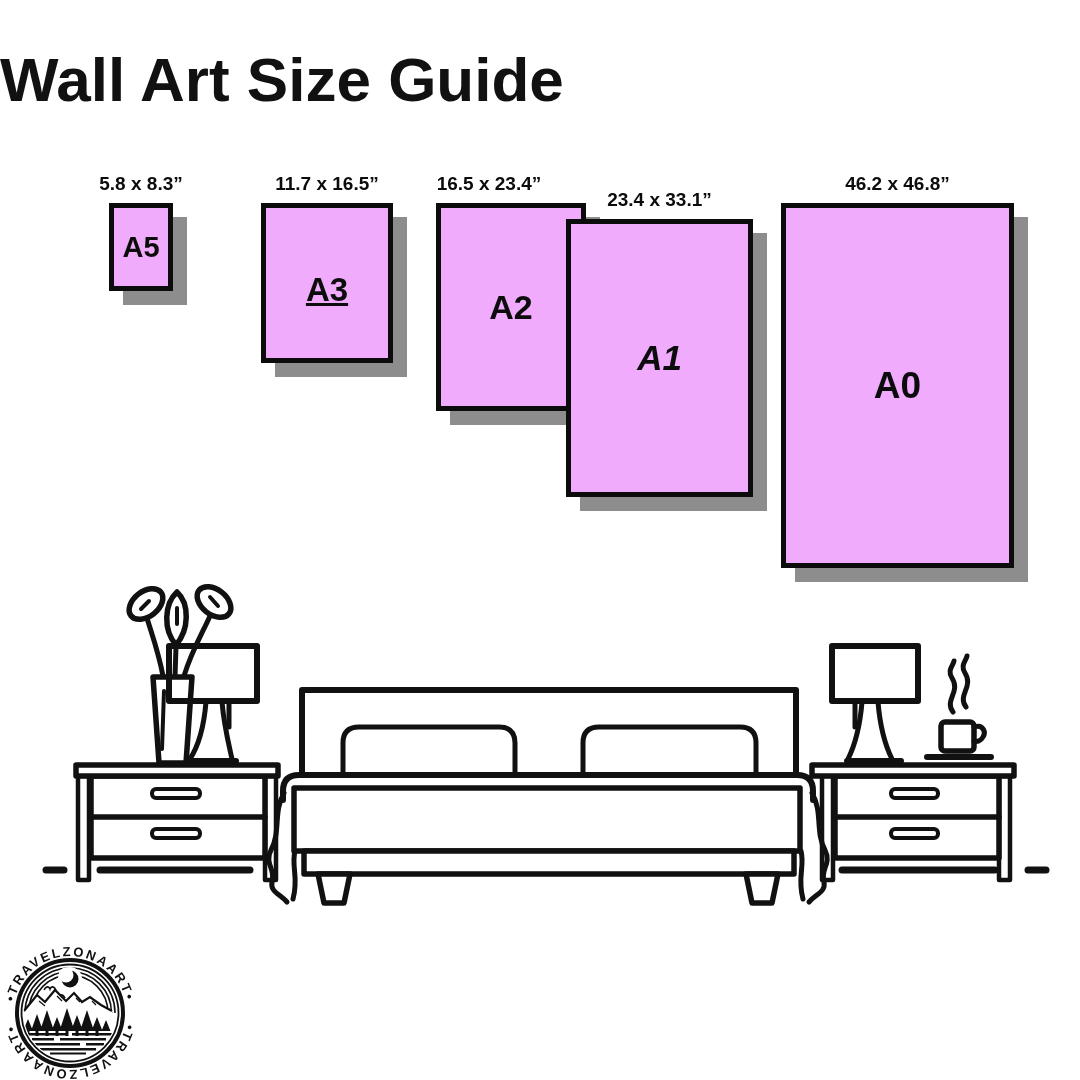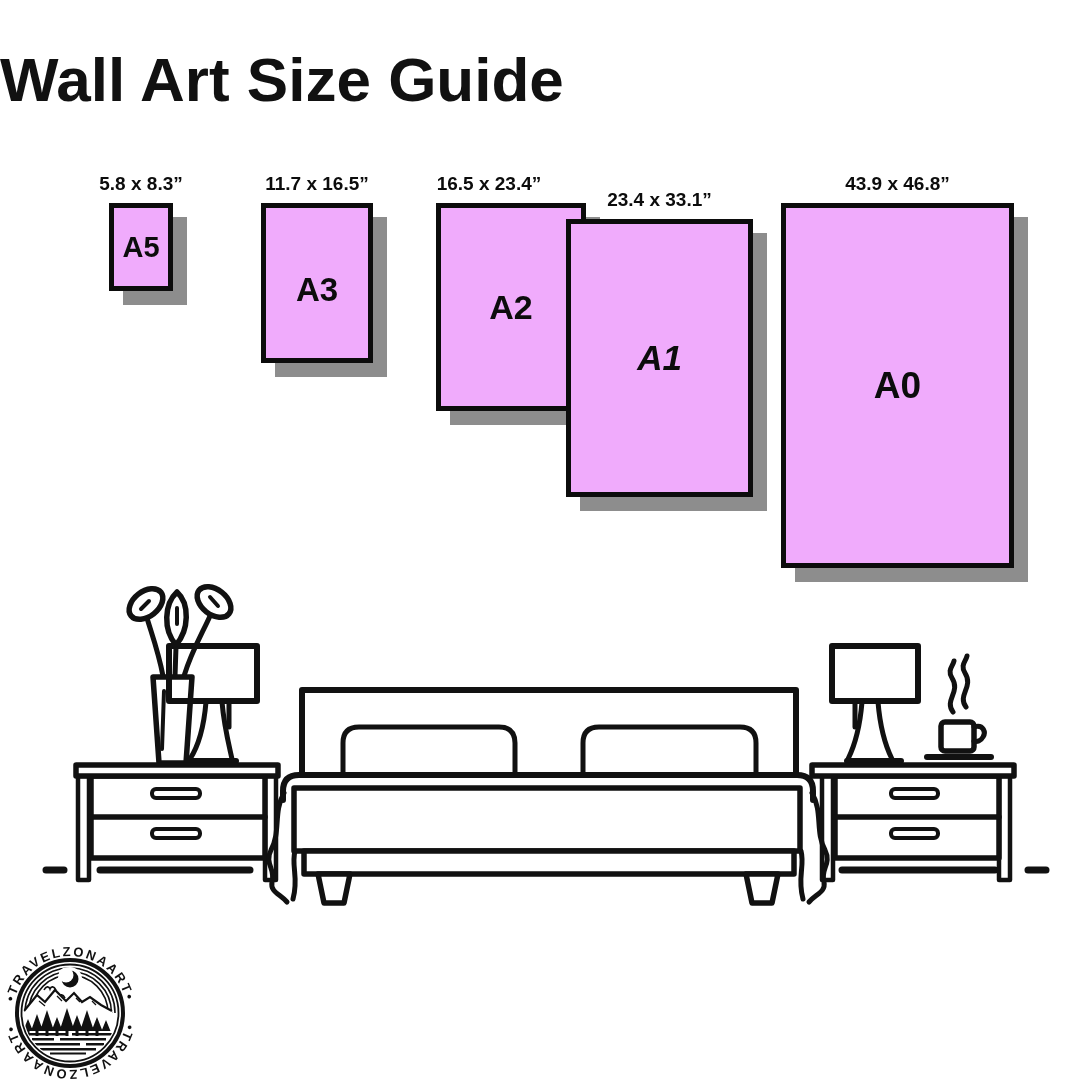"11.7 x 16.5”" .s-a3 { text-decoration: none -> underline; width: 112px -> 132px }
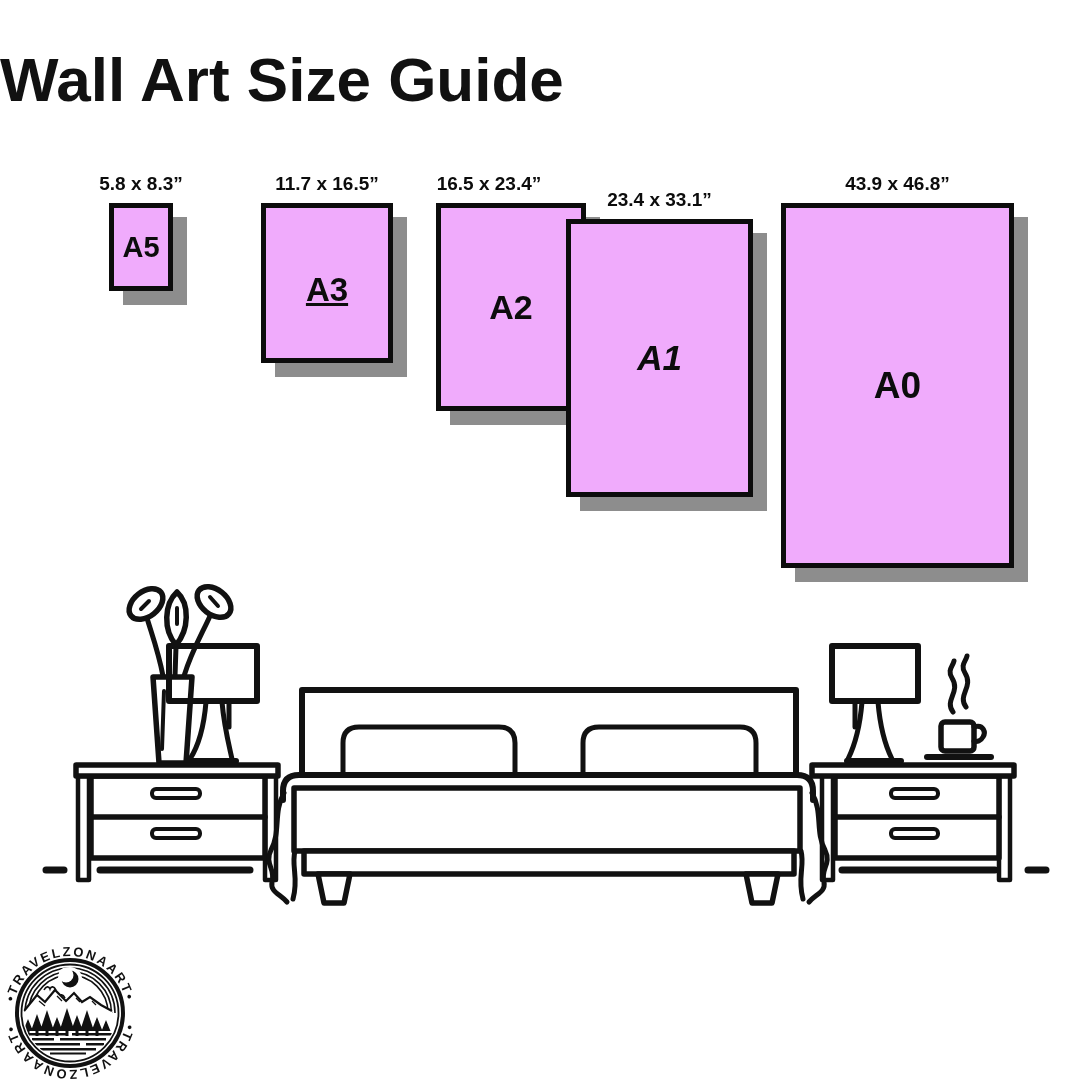"43.9 x 46.8”" div.dim { text: 43.9 -> 46.2 }
